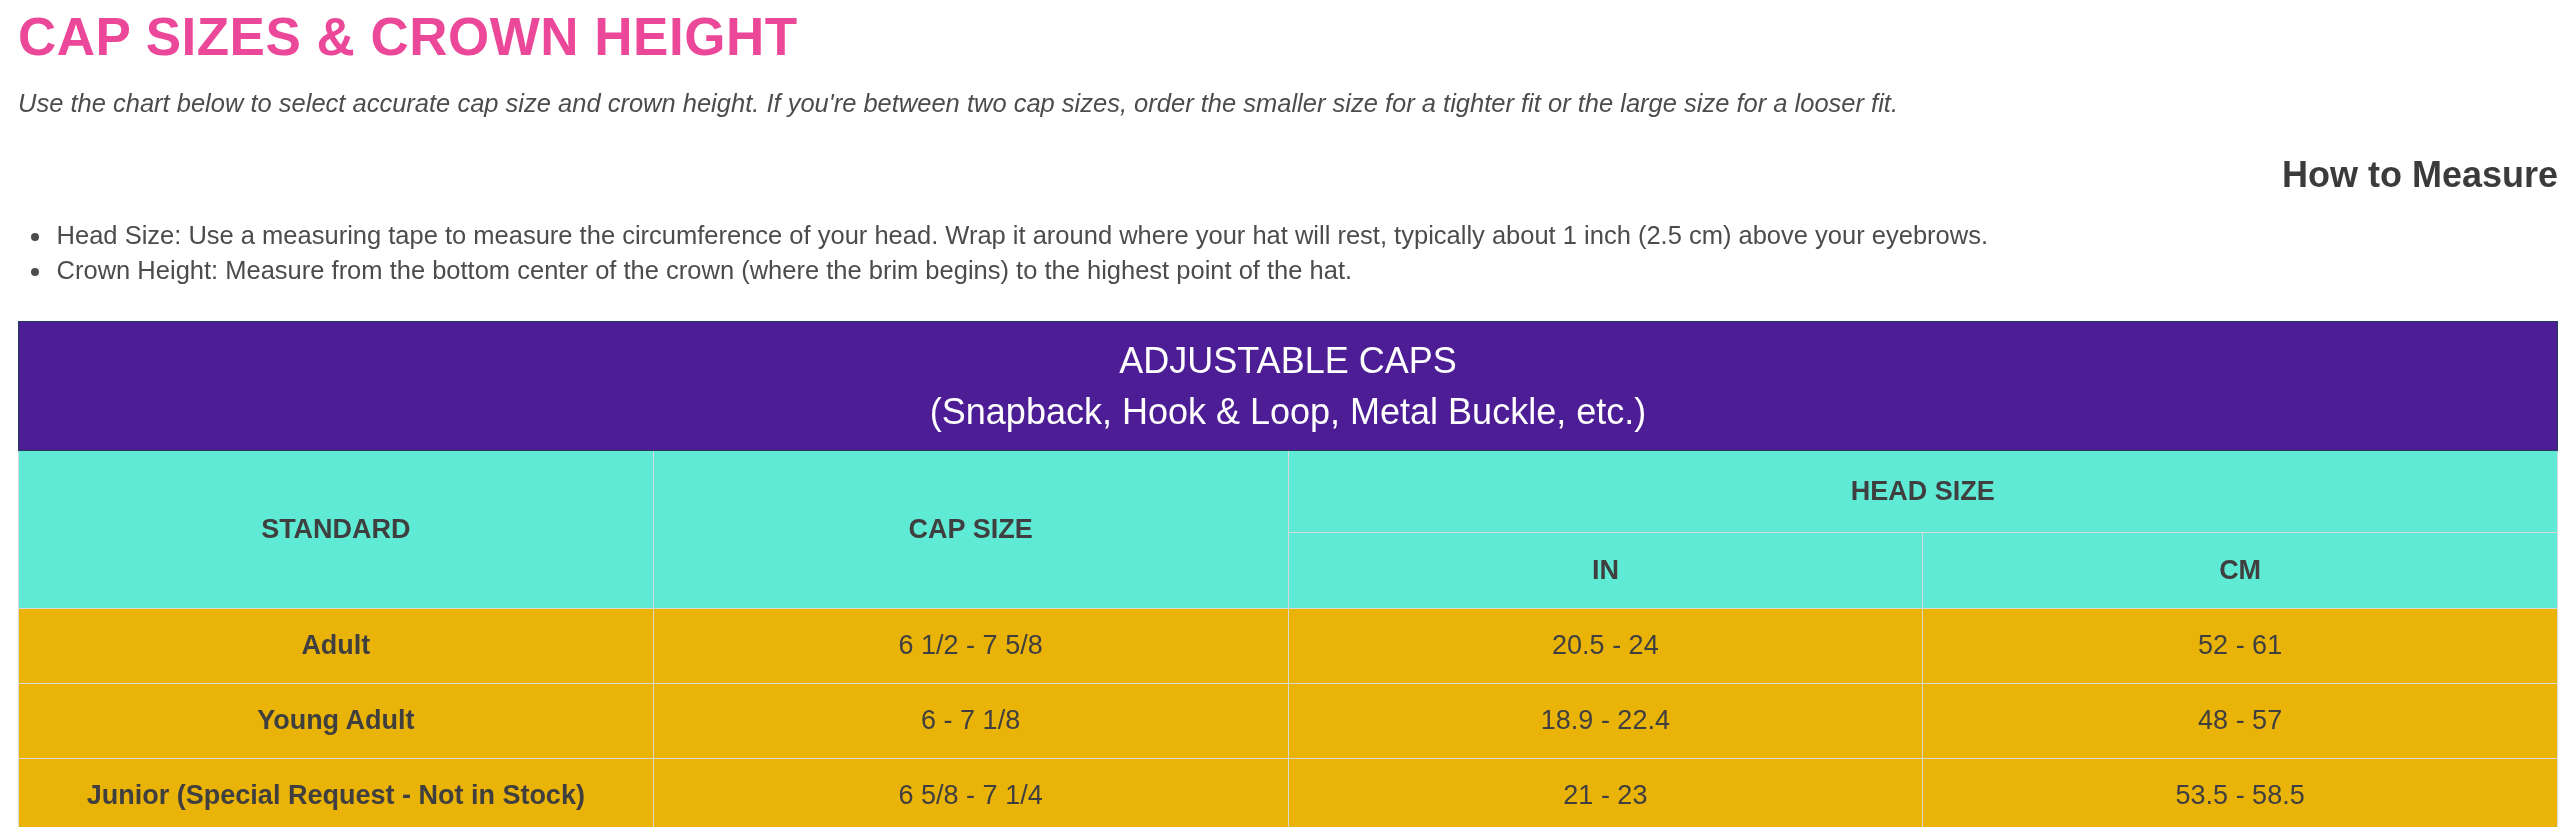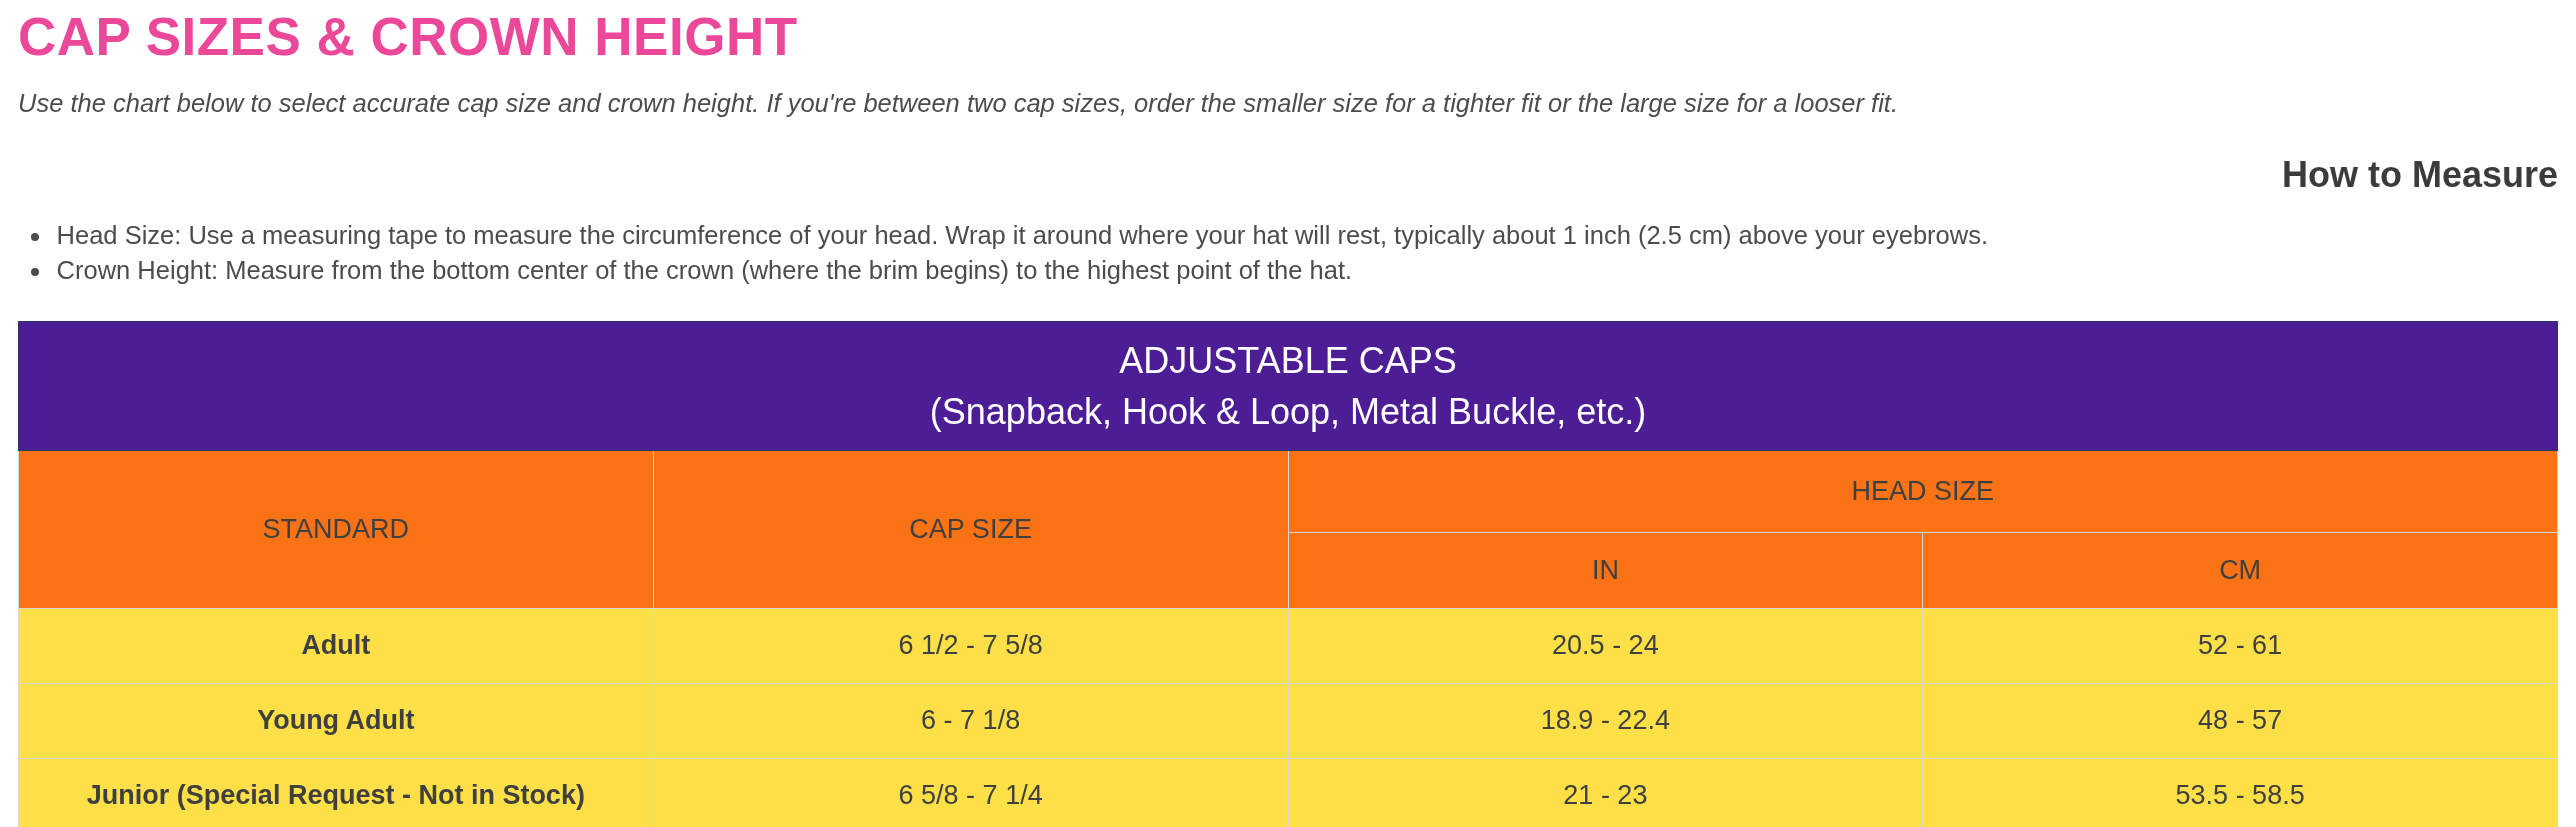"HEAD SIZE" .head-cell { background: #f97316 -> #5eead4; font-weight: normal -> bold }
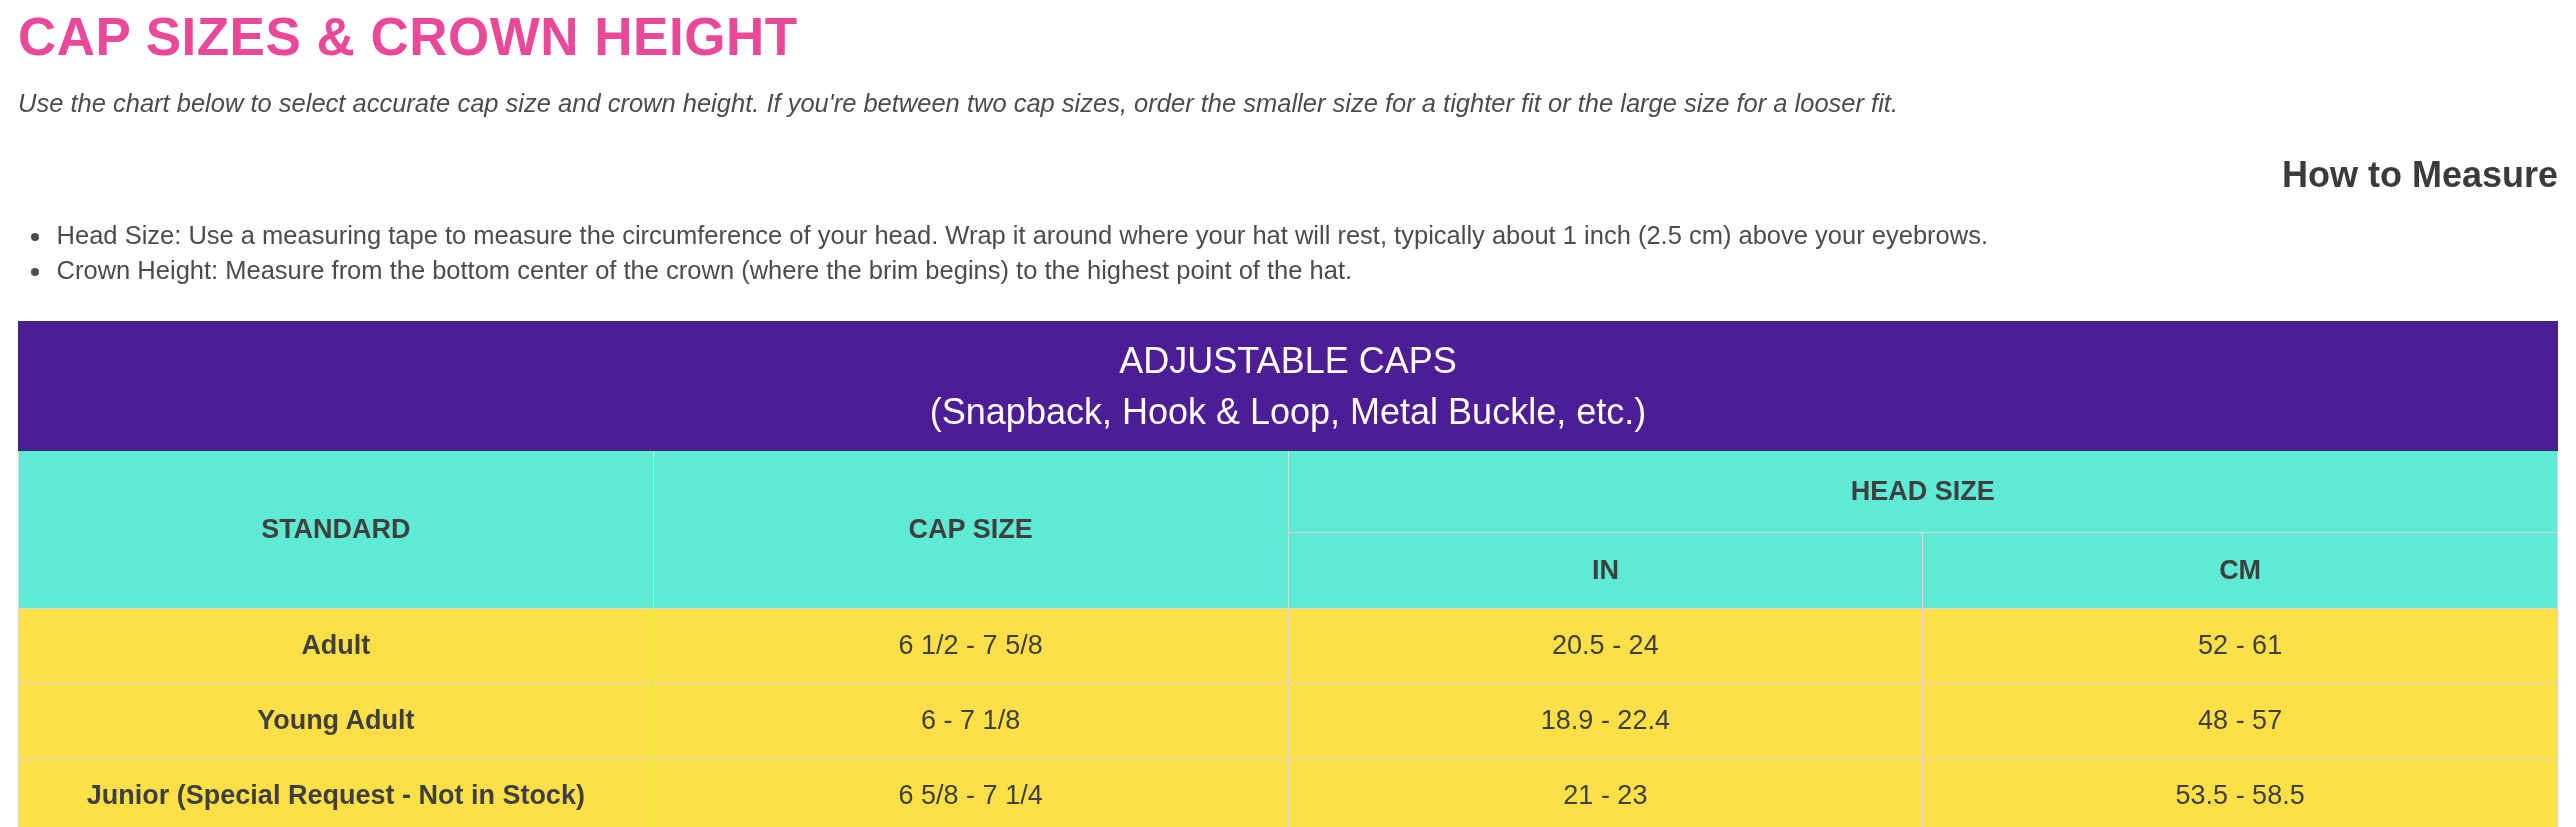"Adult" .data-row td { background: #fde047 -> #eab308 }
